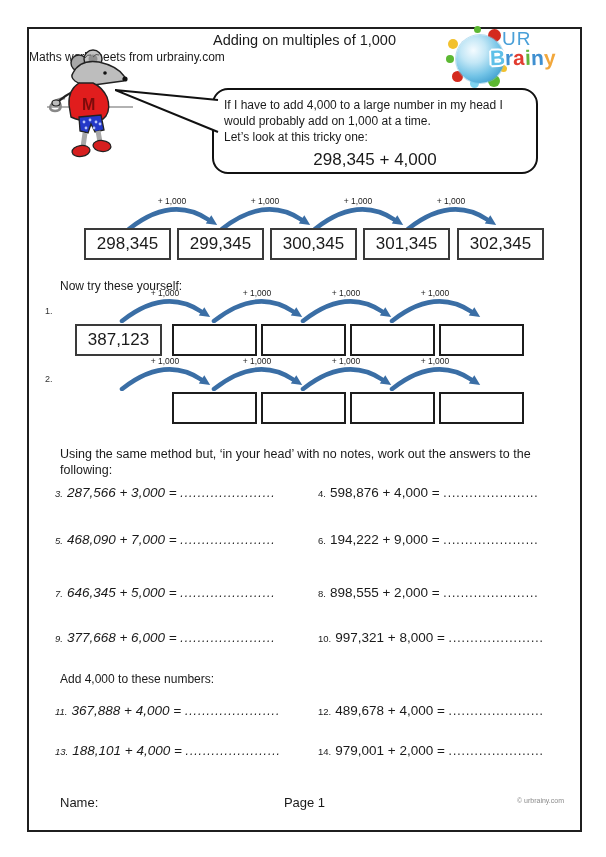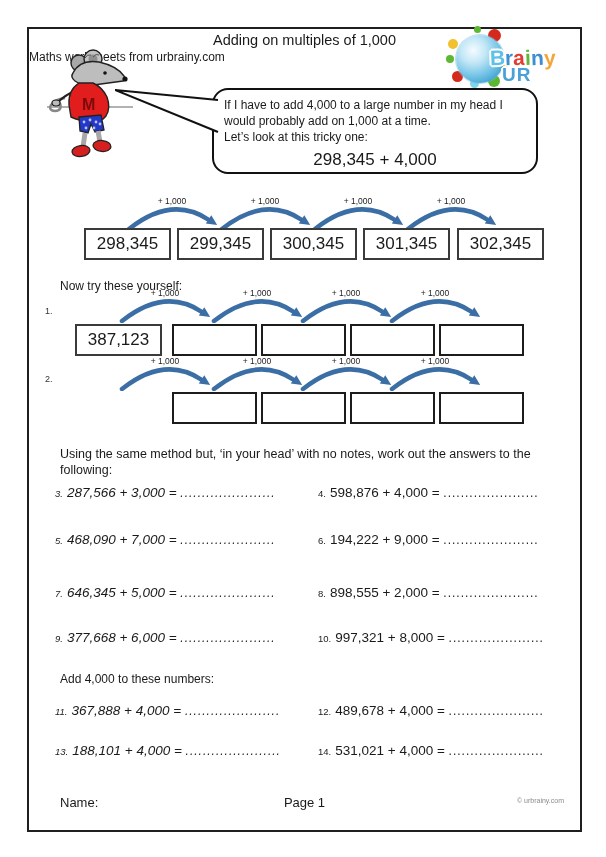"UR" .logo-text { font-weight: bold -> normal; margin-top: 36px -> none }
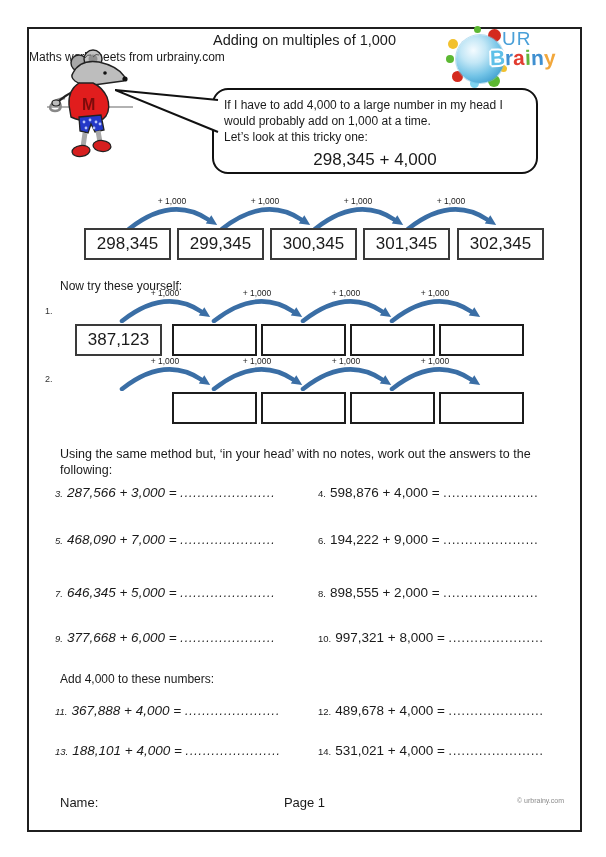"531,021 + 4,000 =" span { text: 531,021 + 4,000 -> 979,001 + 2,000 }
